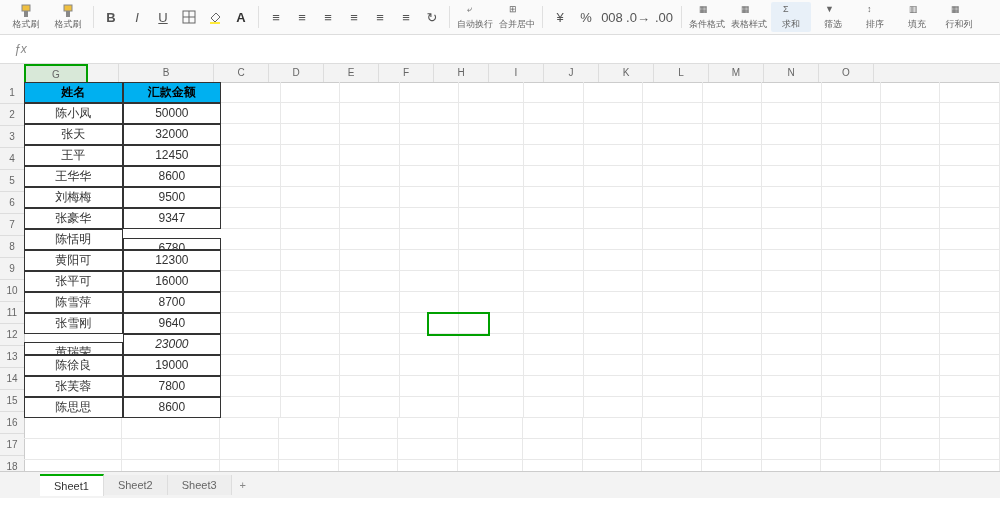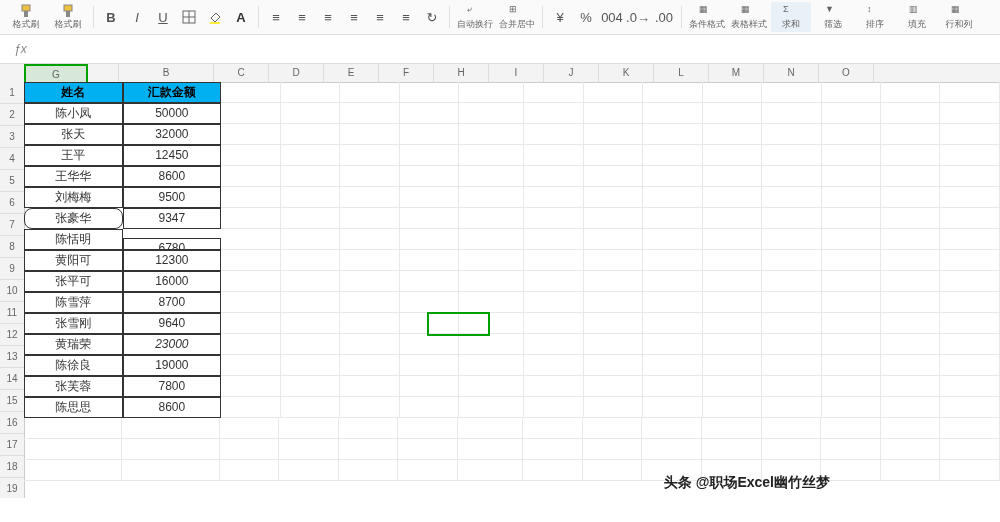"004" div.rbtn { text: 004 -> 008 }
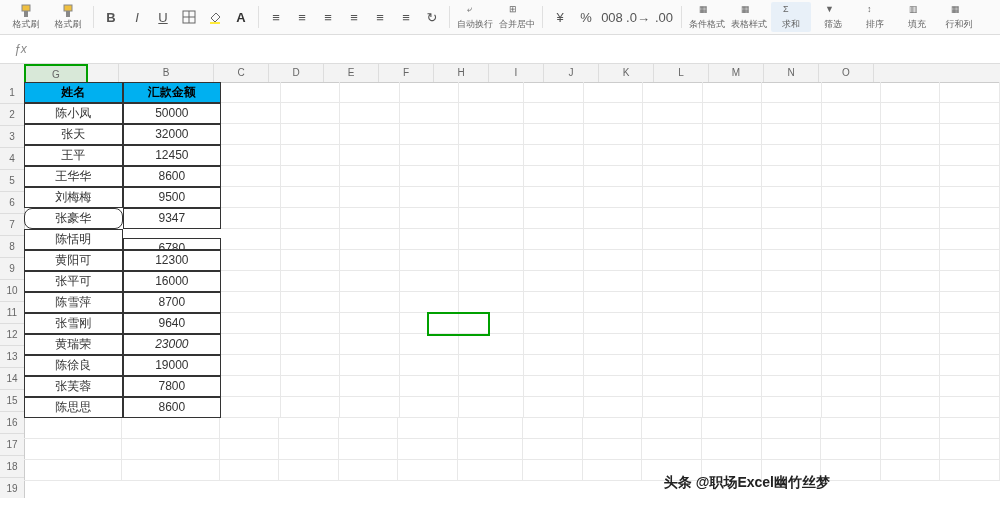"张豪华" div.cell { border-radius: 8px -> none }
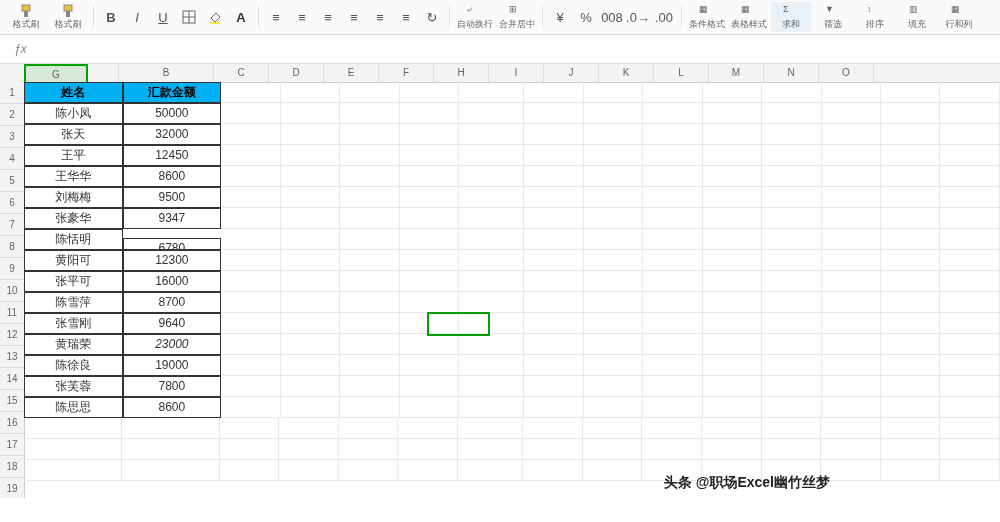"黄瑞荣" div.cell { margin-top: none -> 8px }
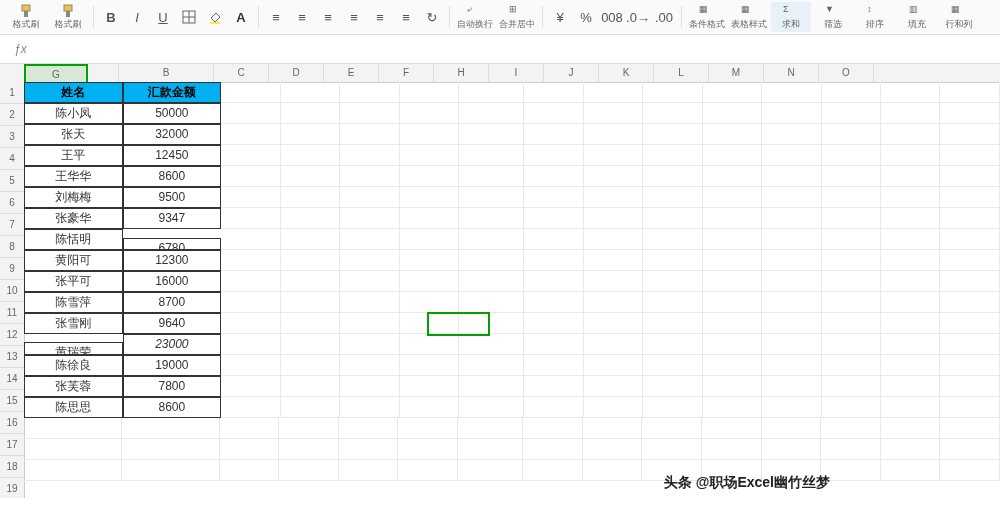"Sheet1" div.tabs { html: none -> <div> <div>Sheet1</div> <div>Sheet2</div> <div>Sheet3</div> <div>+</div> </div> }
